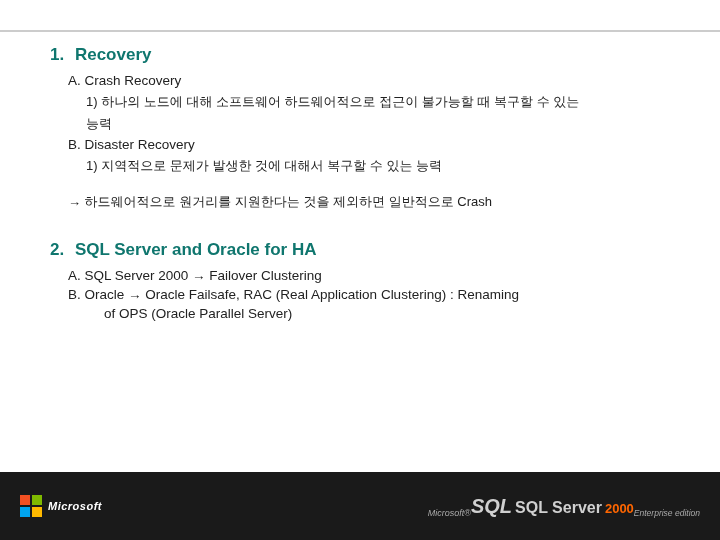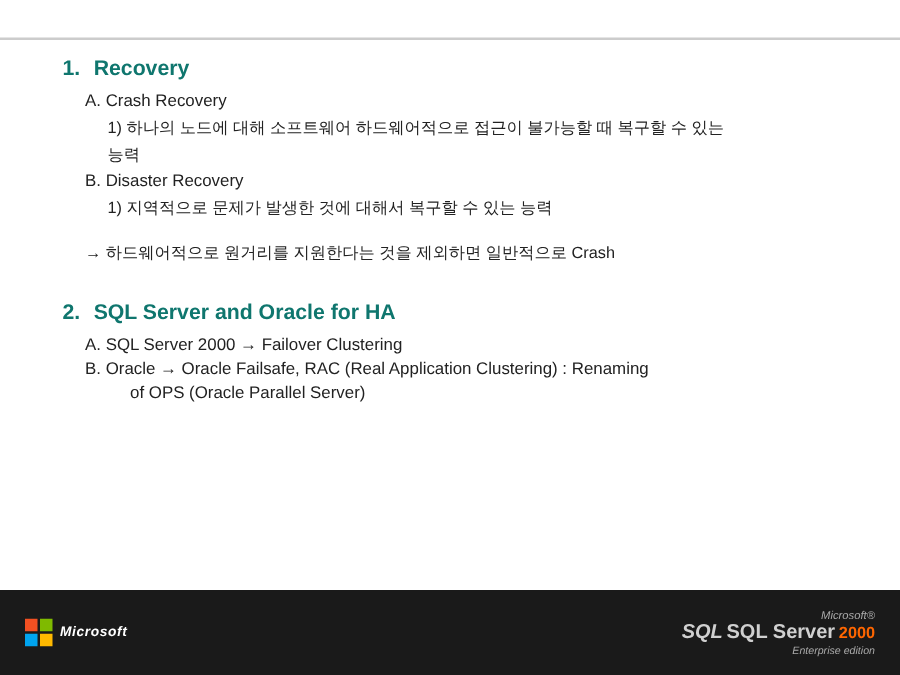"Microsoft®" .sql-logo { flex-direction: column -> row }
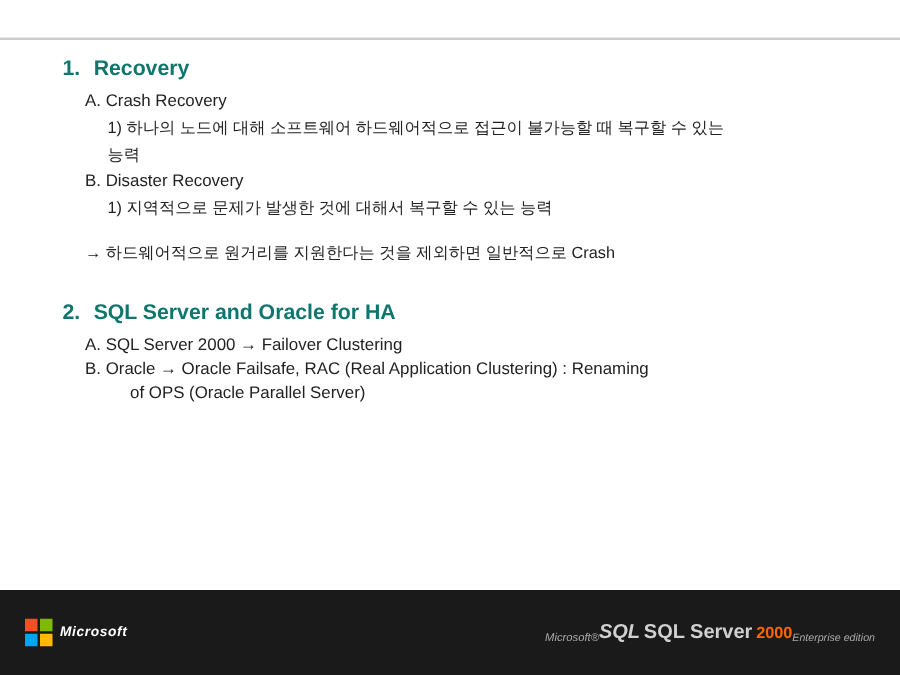"SQL" .sql-text { font-size: 16px -> 20px }
